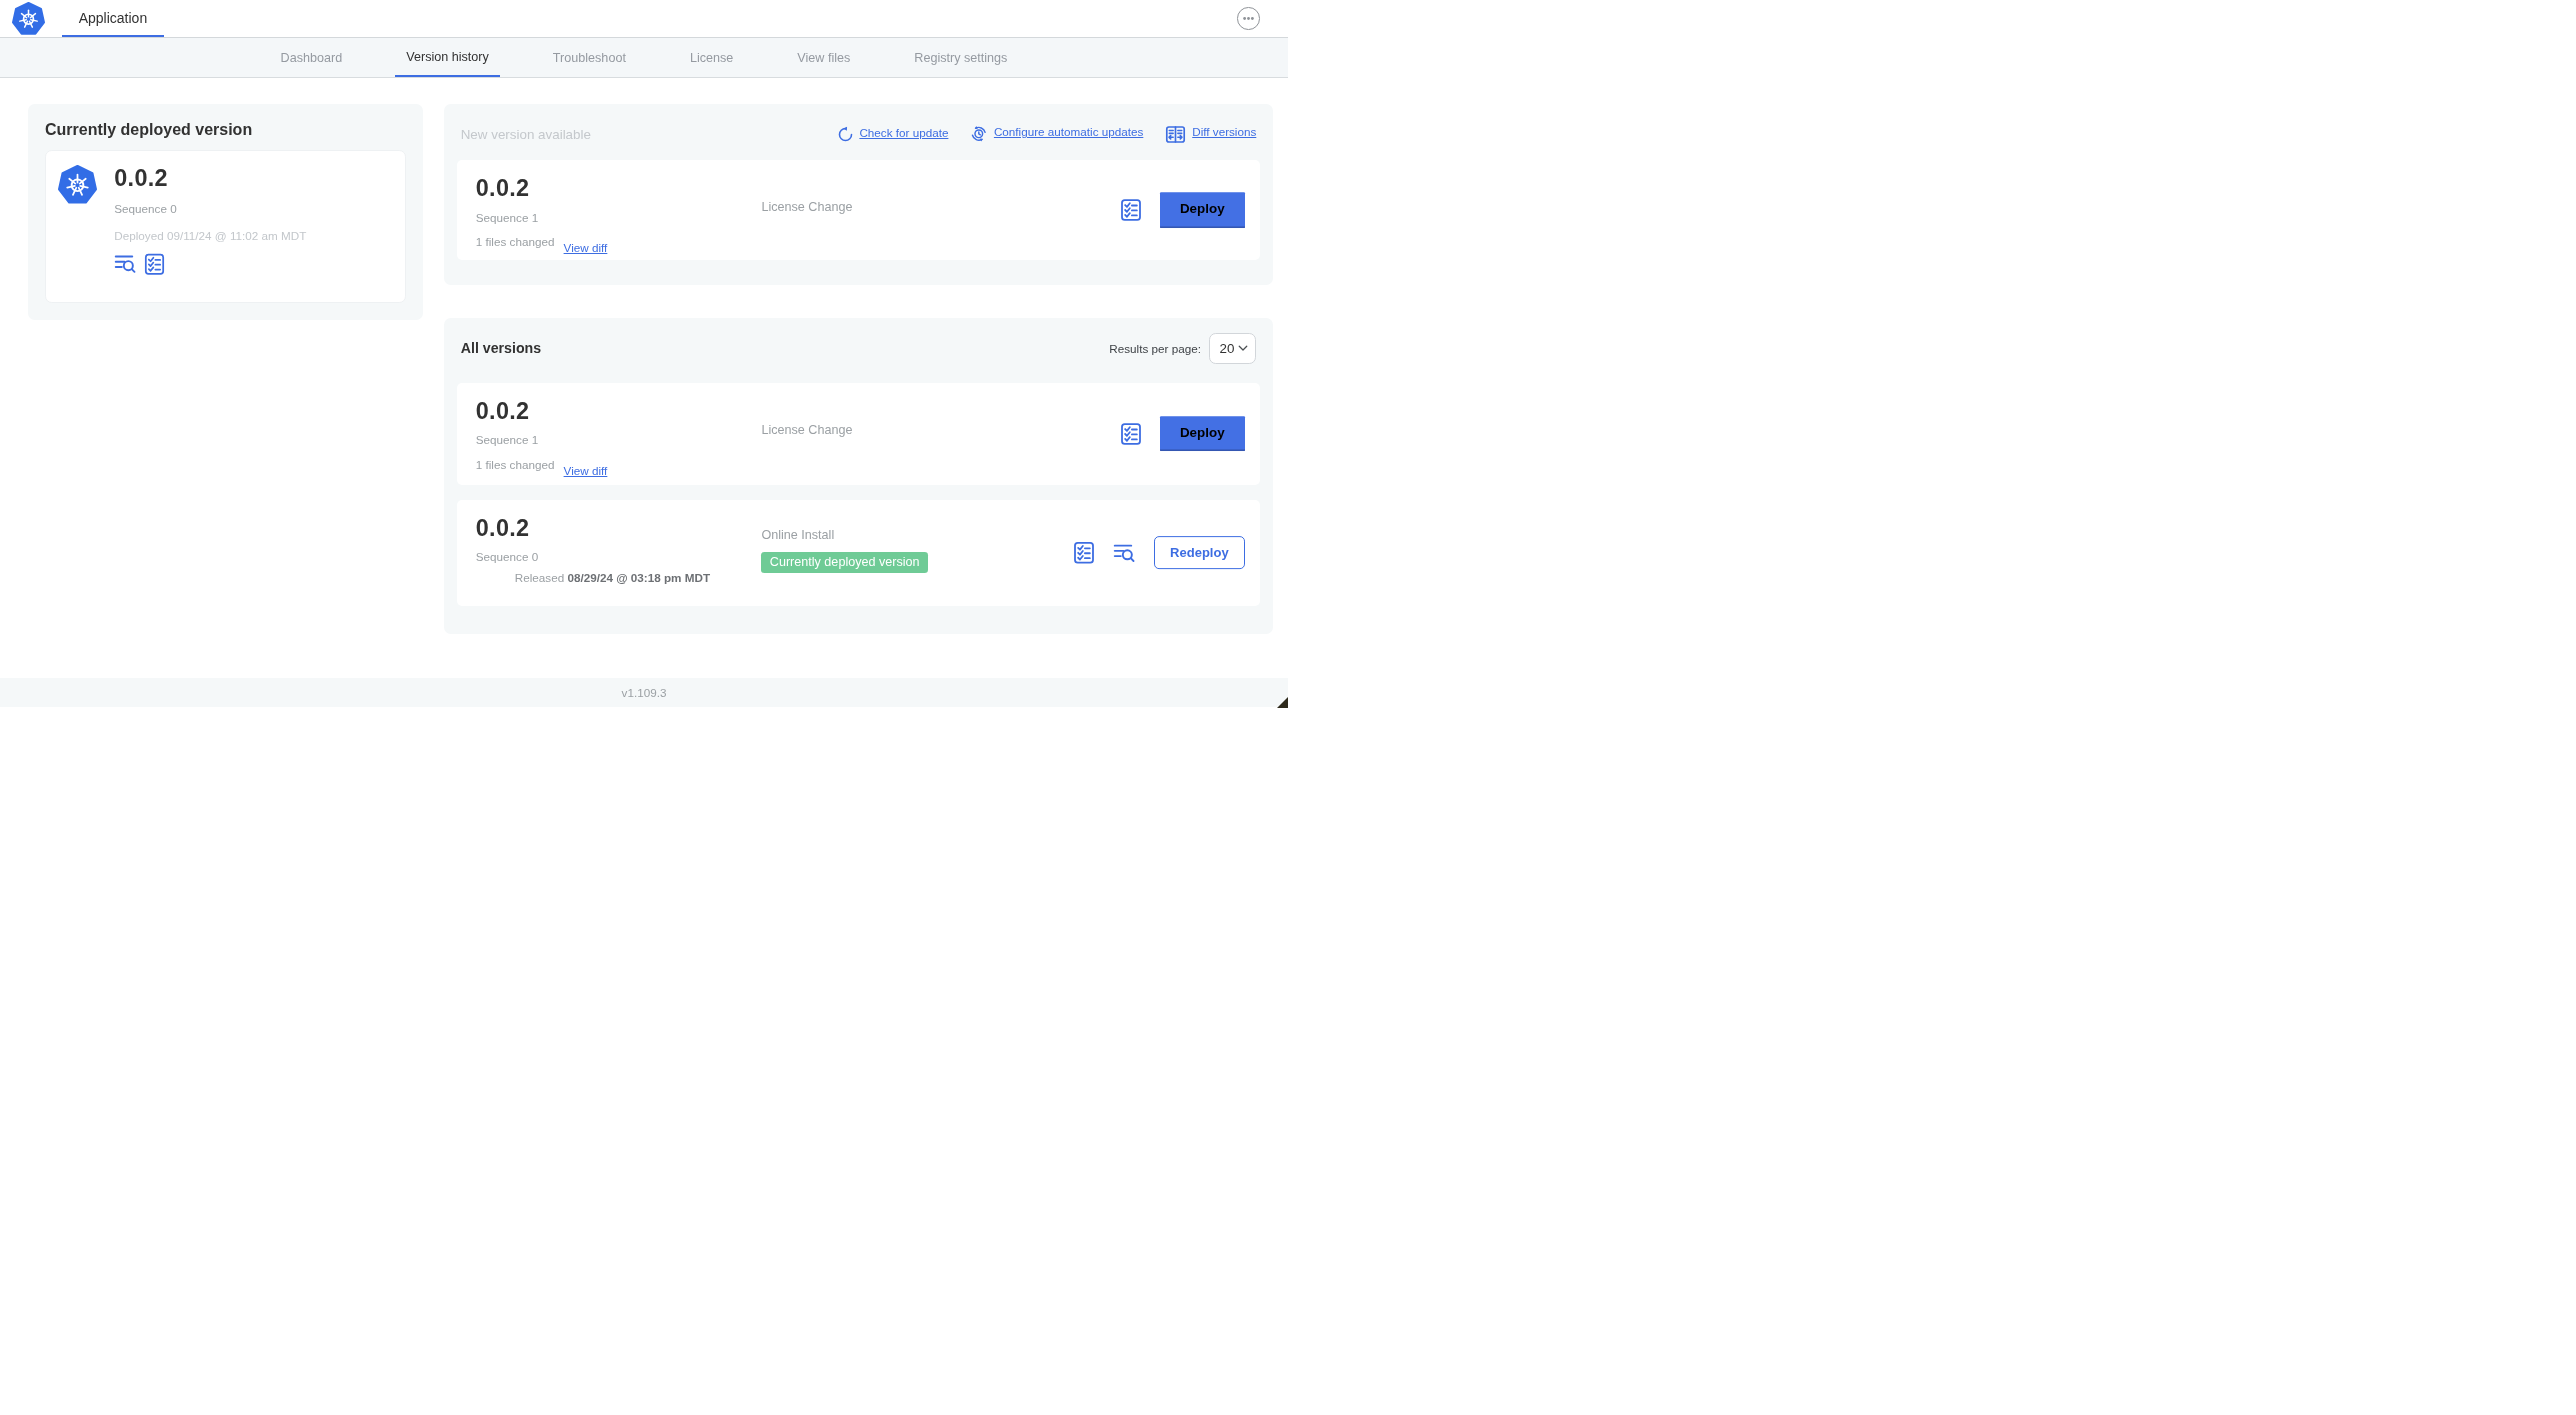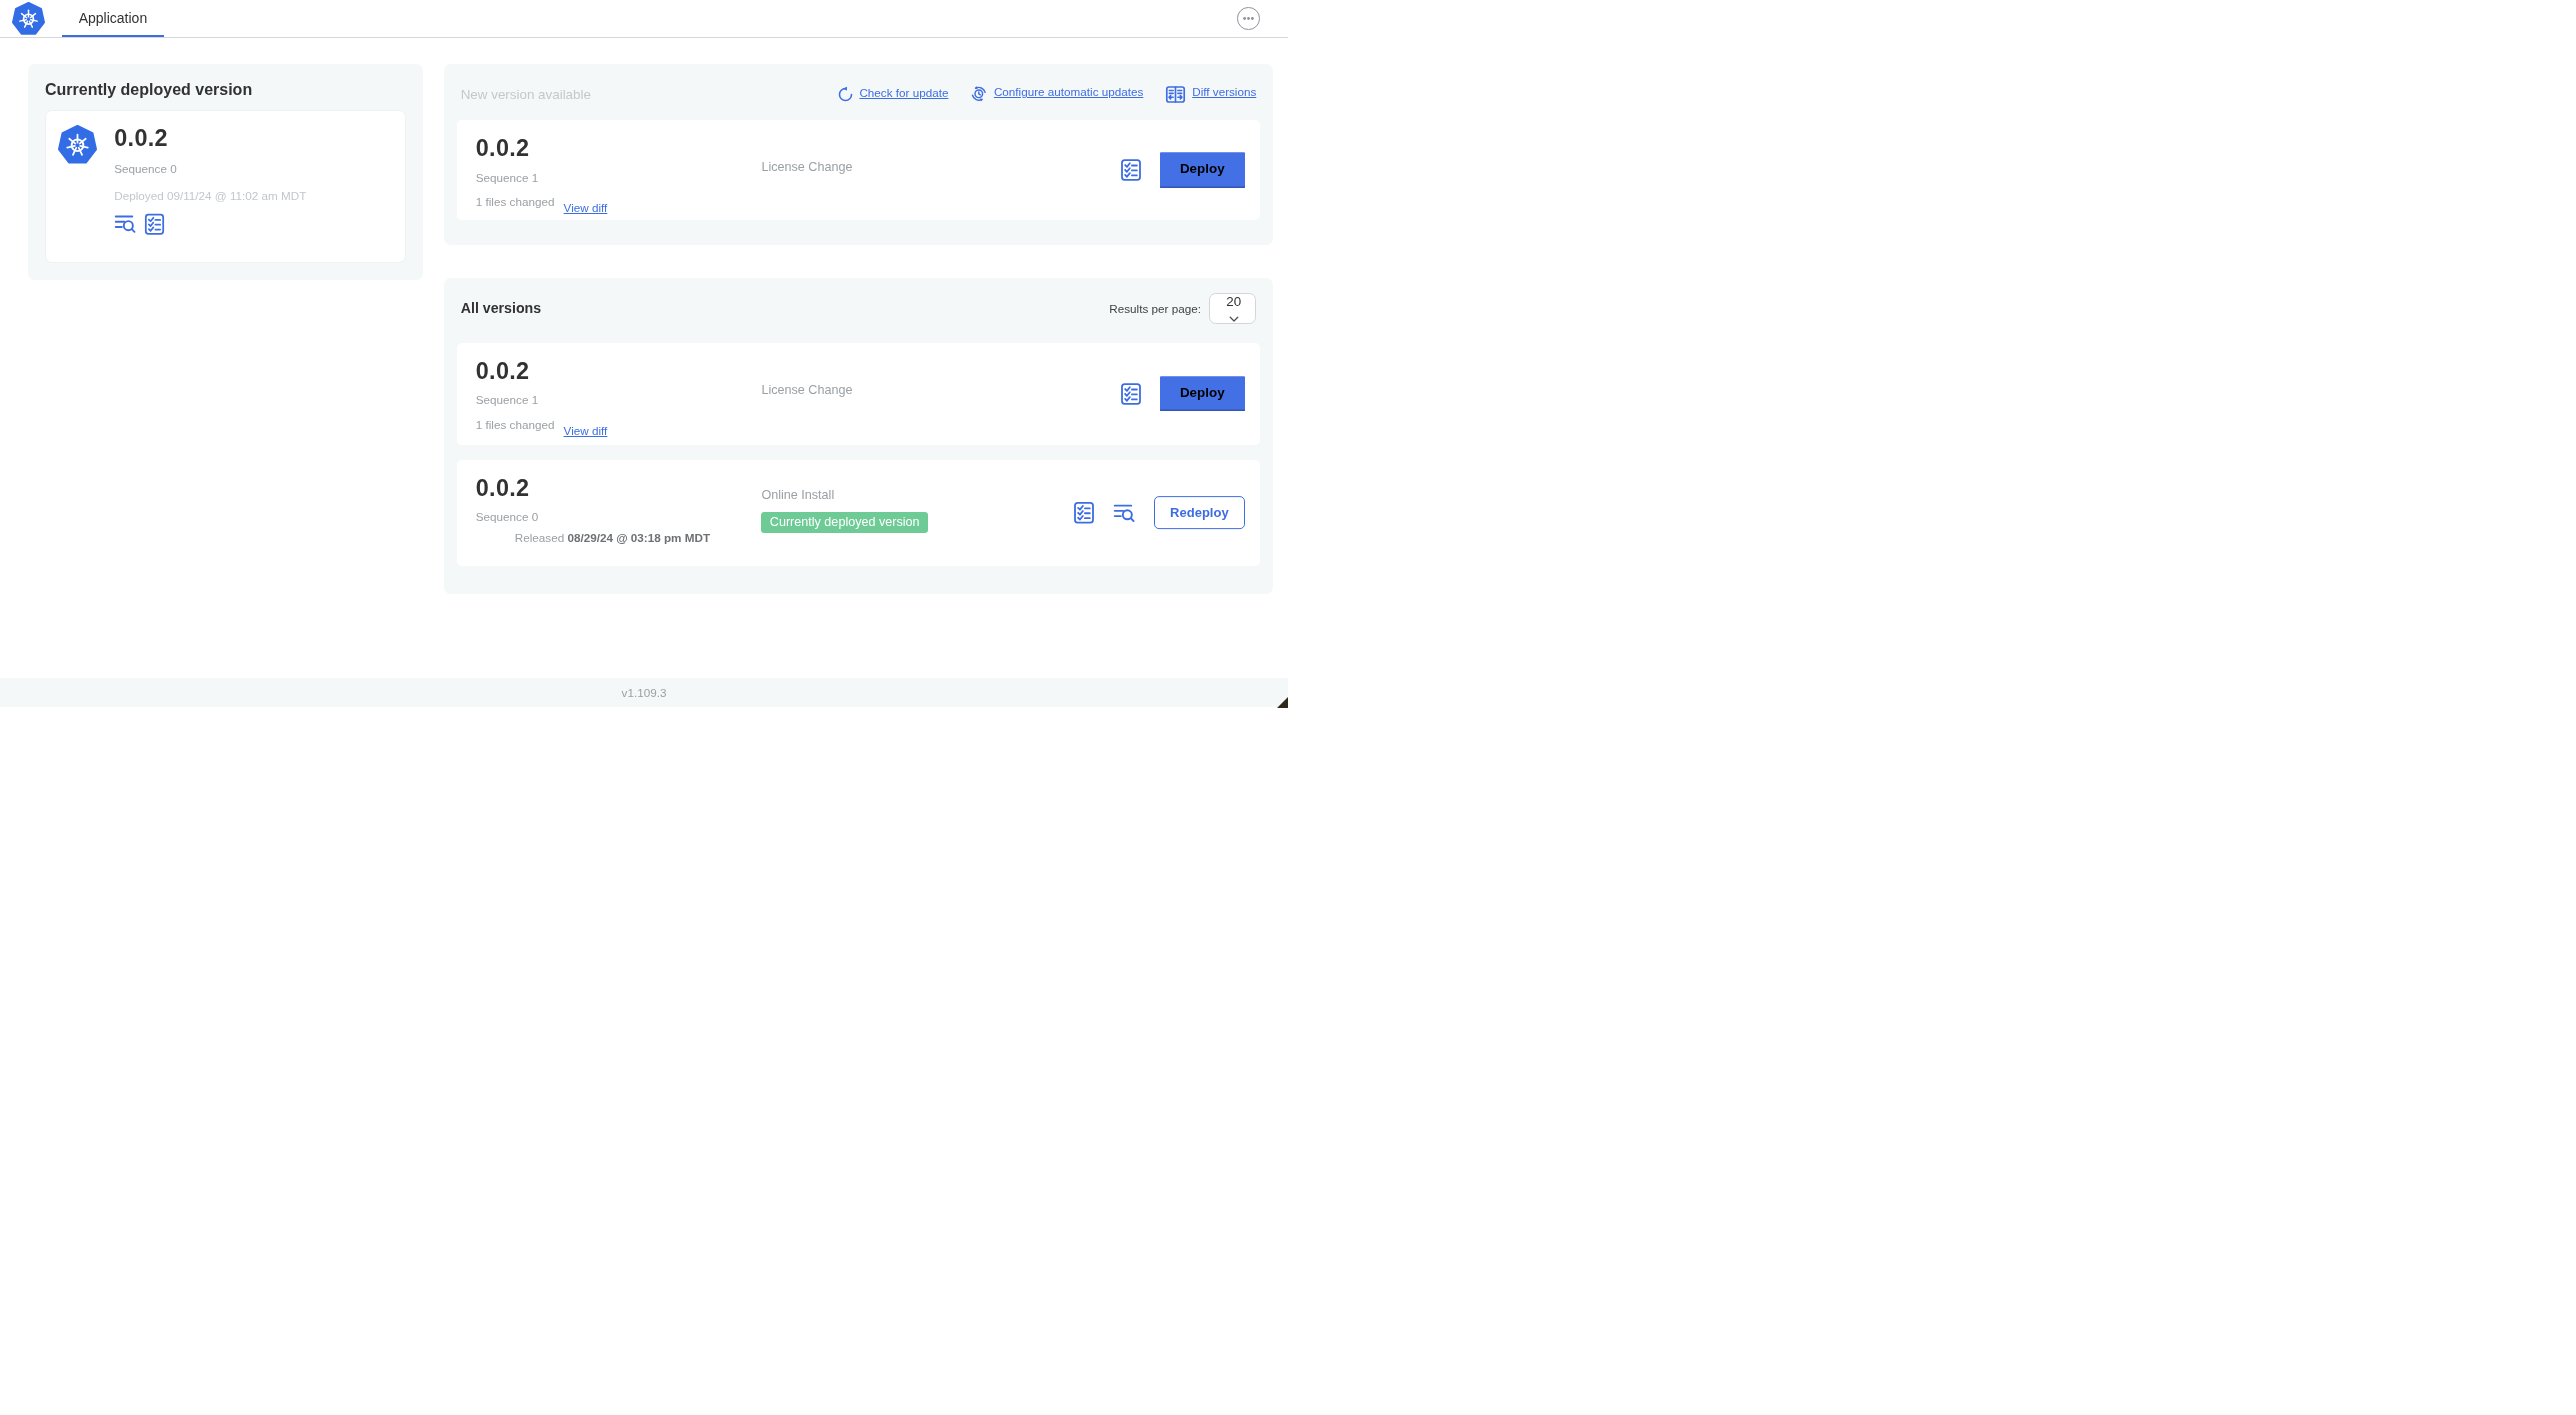"Dashboard" nav.section-nav { html: none -> <nav> <div>Dashboard</div> <div>Version history</div> <div>Troubleshoot</div> <div>License</div> <div>View files</div> <div>Registry settings</div> </nav> }
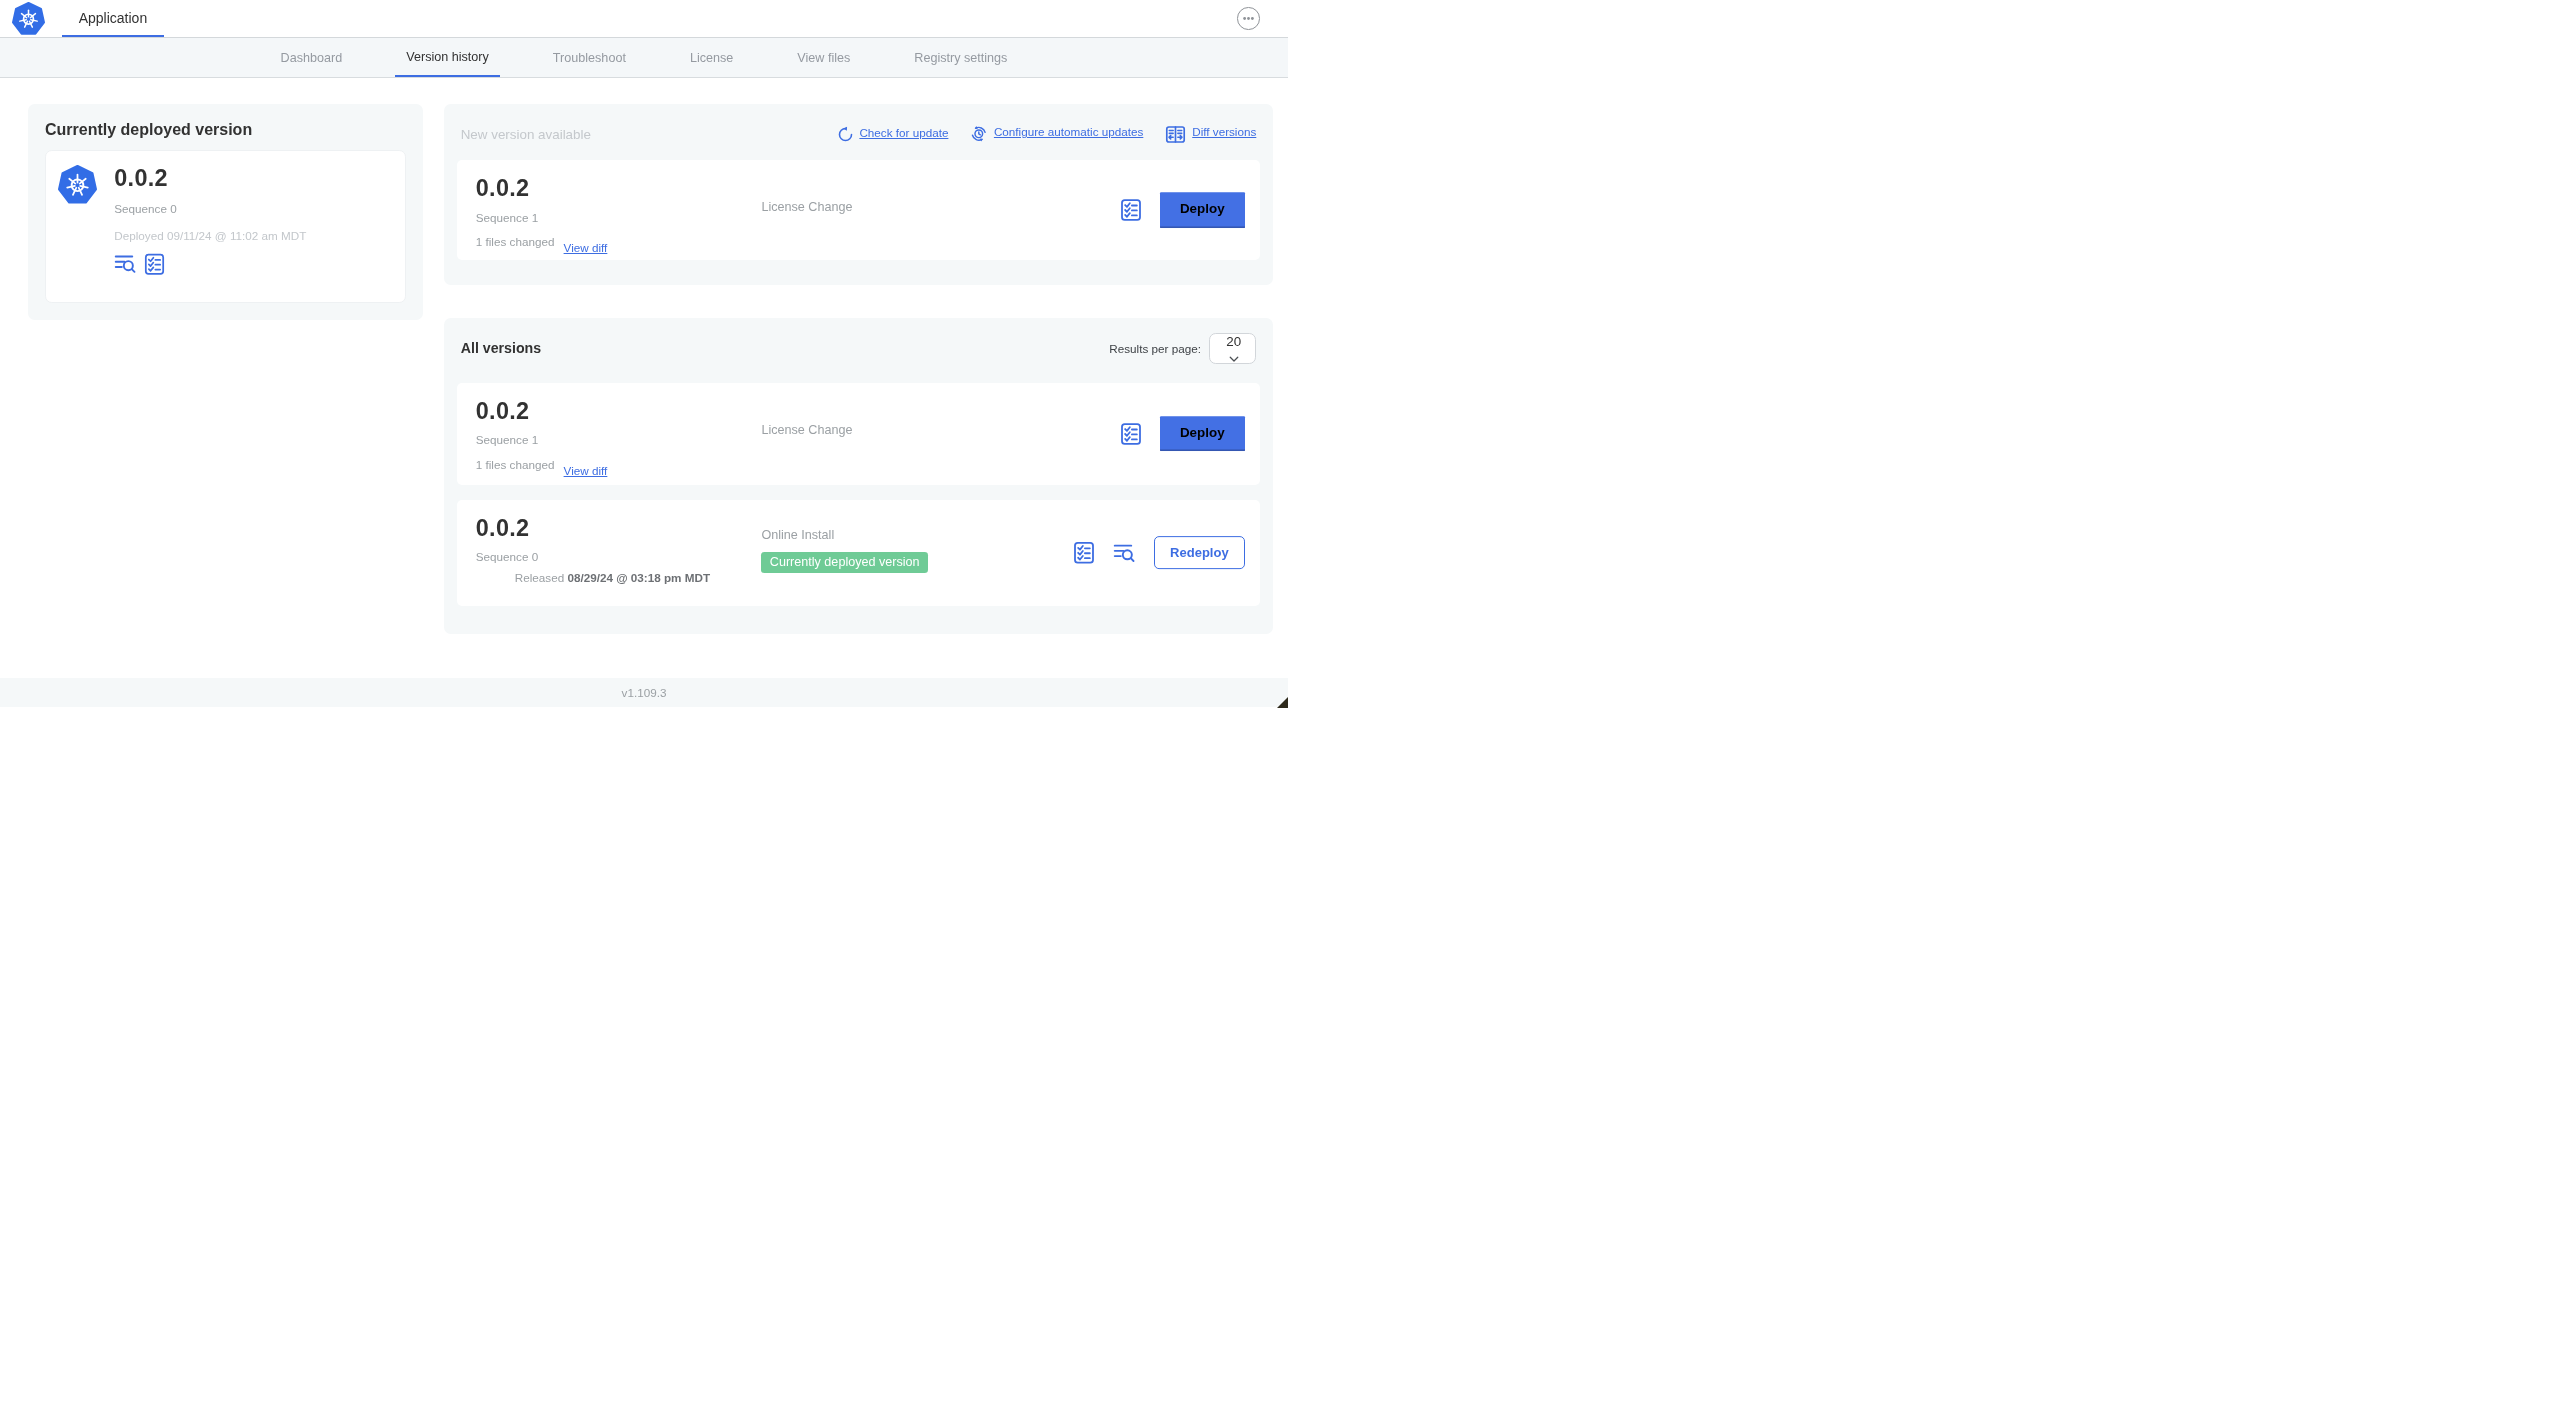"20" .rpp-select { flex-direction: column -> none }
